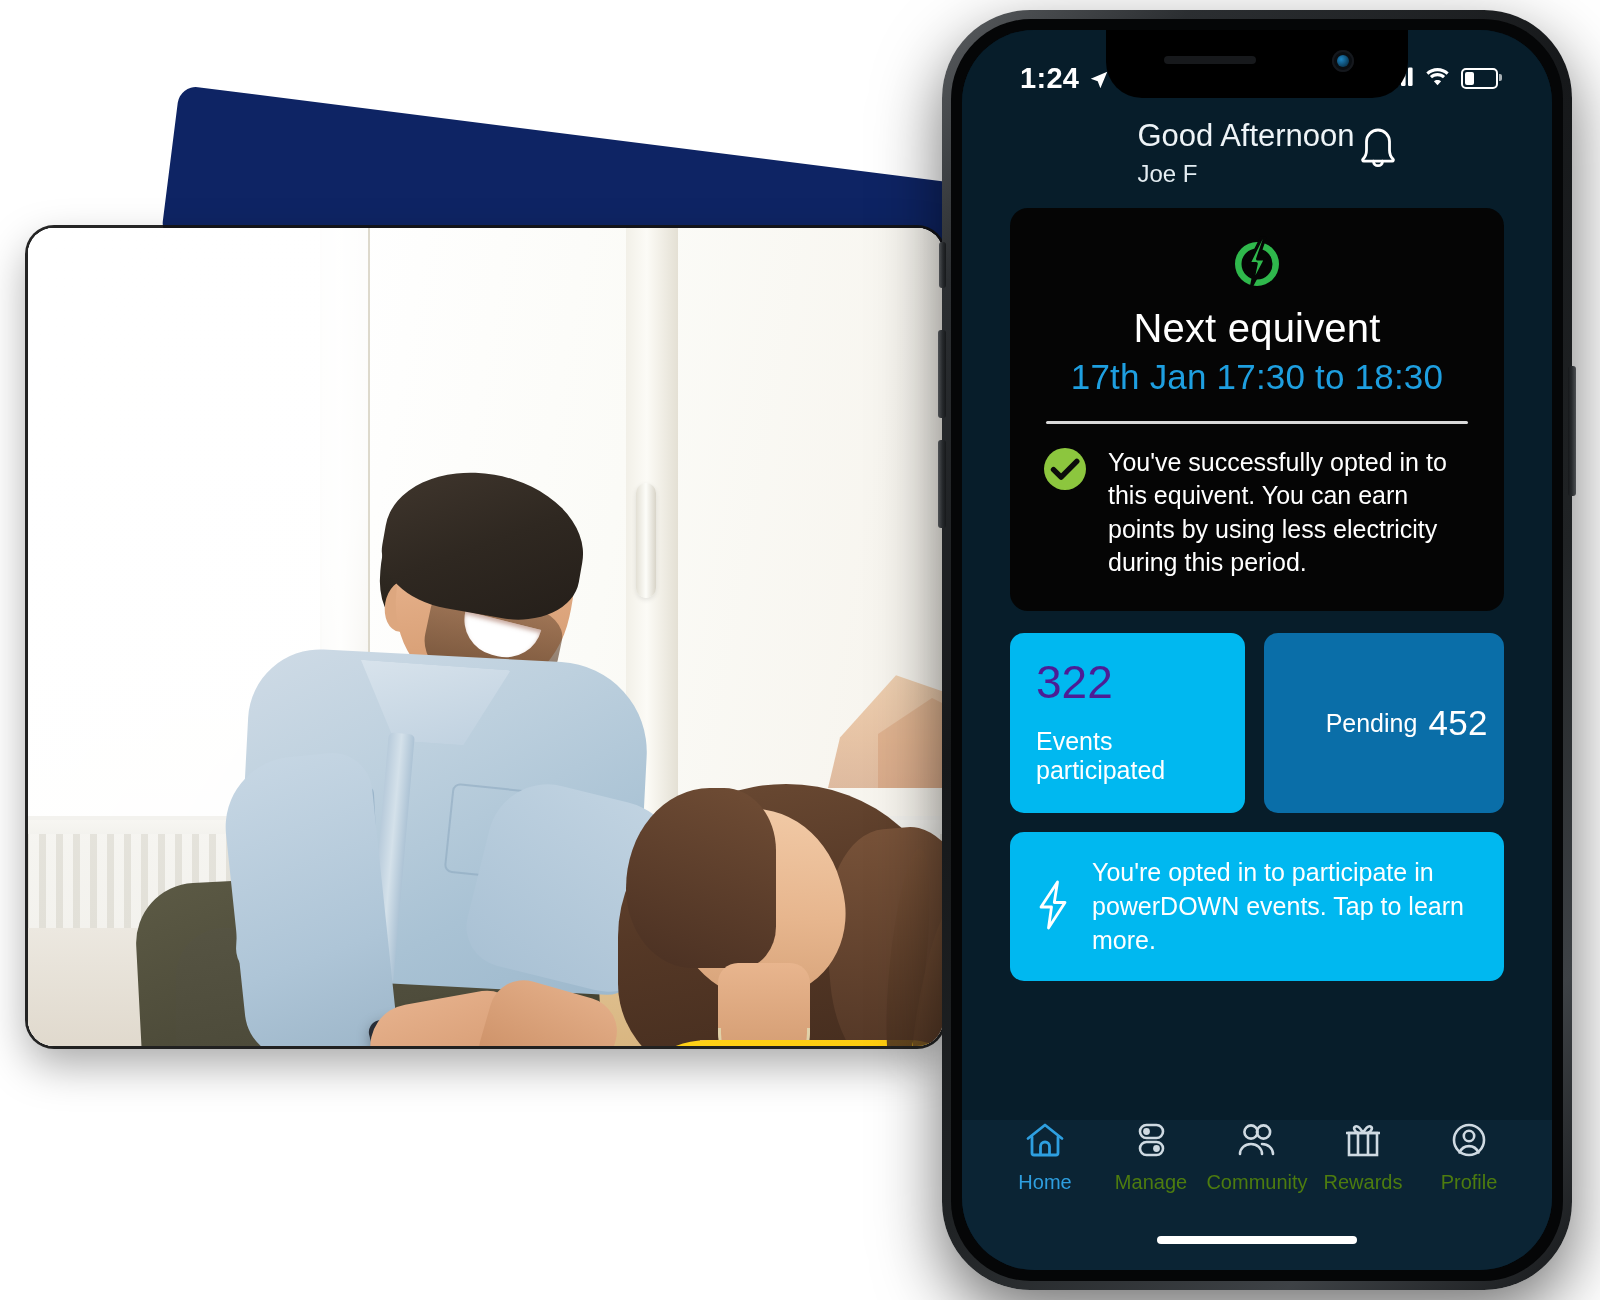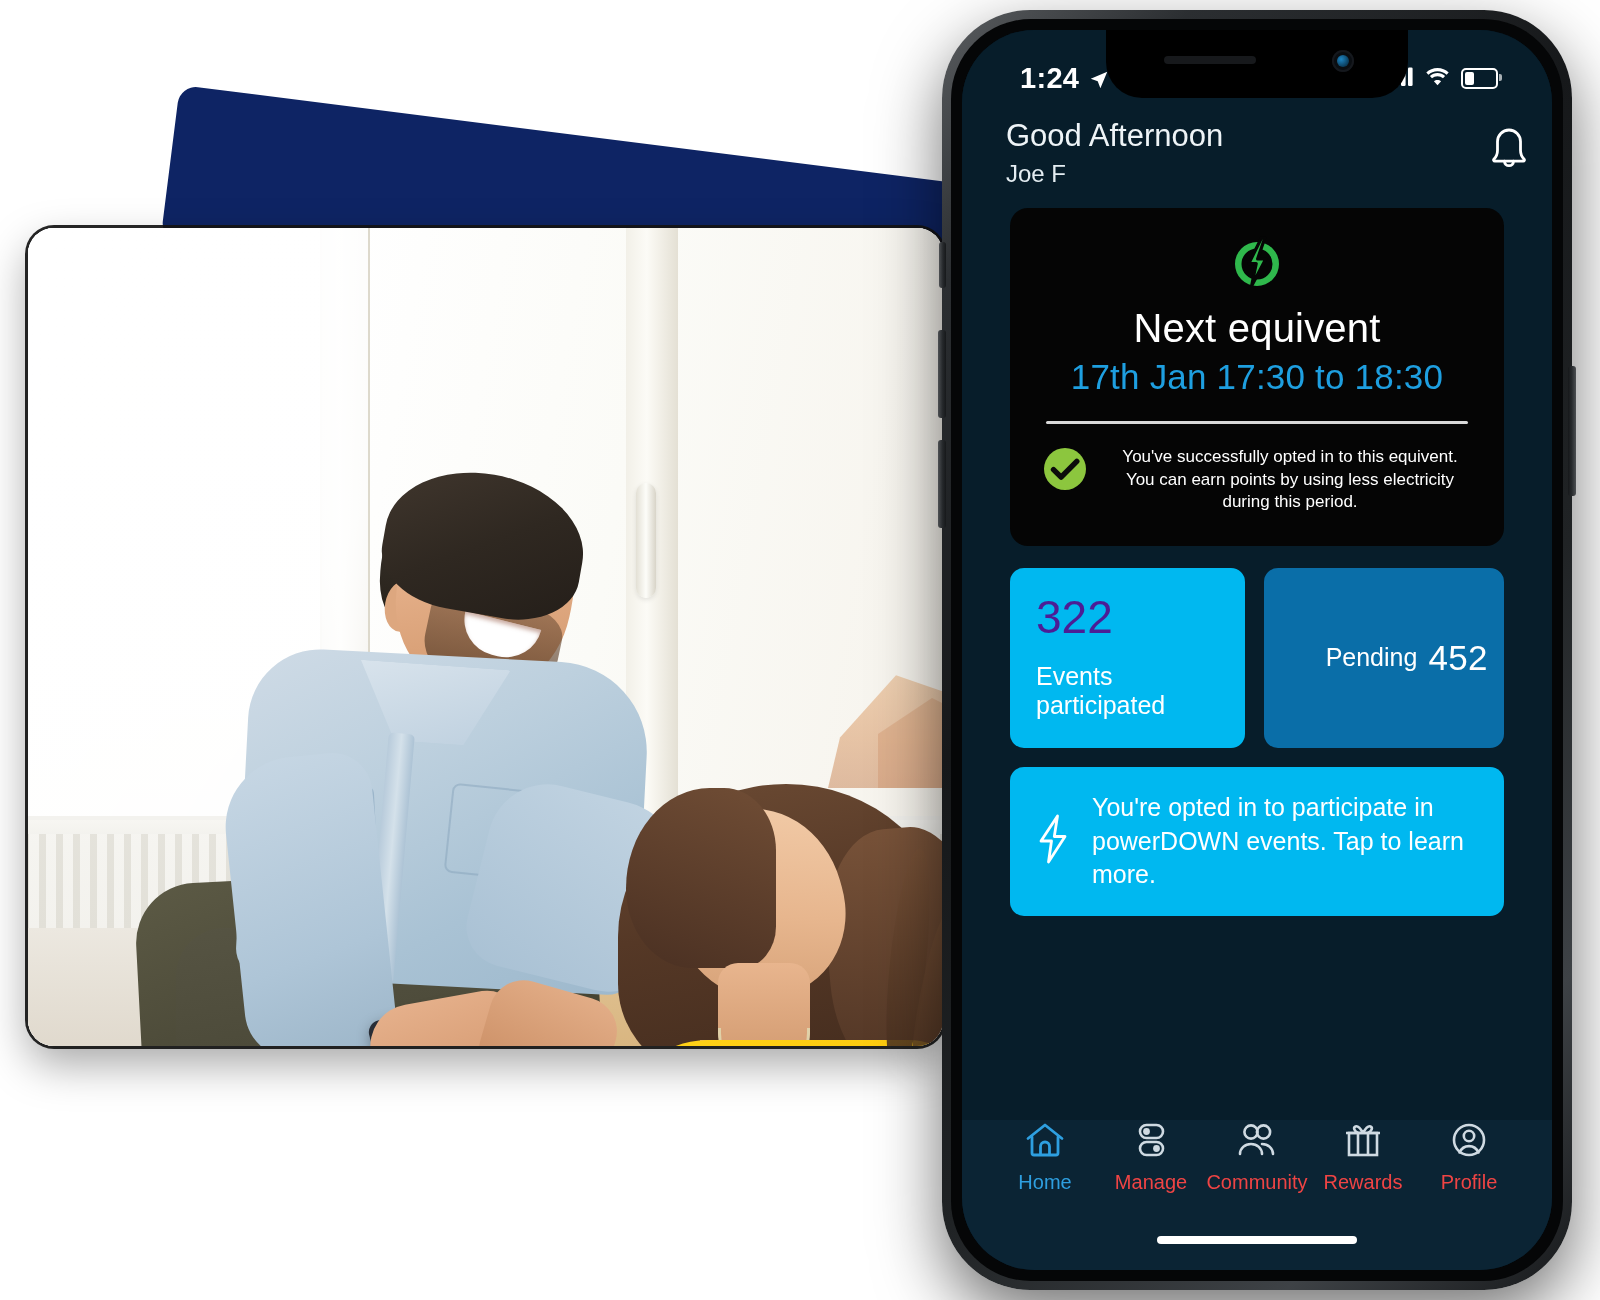"Good Afternoon" .app-header { justify-content: space-between -> center }
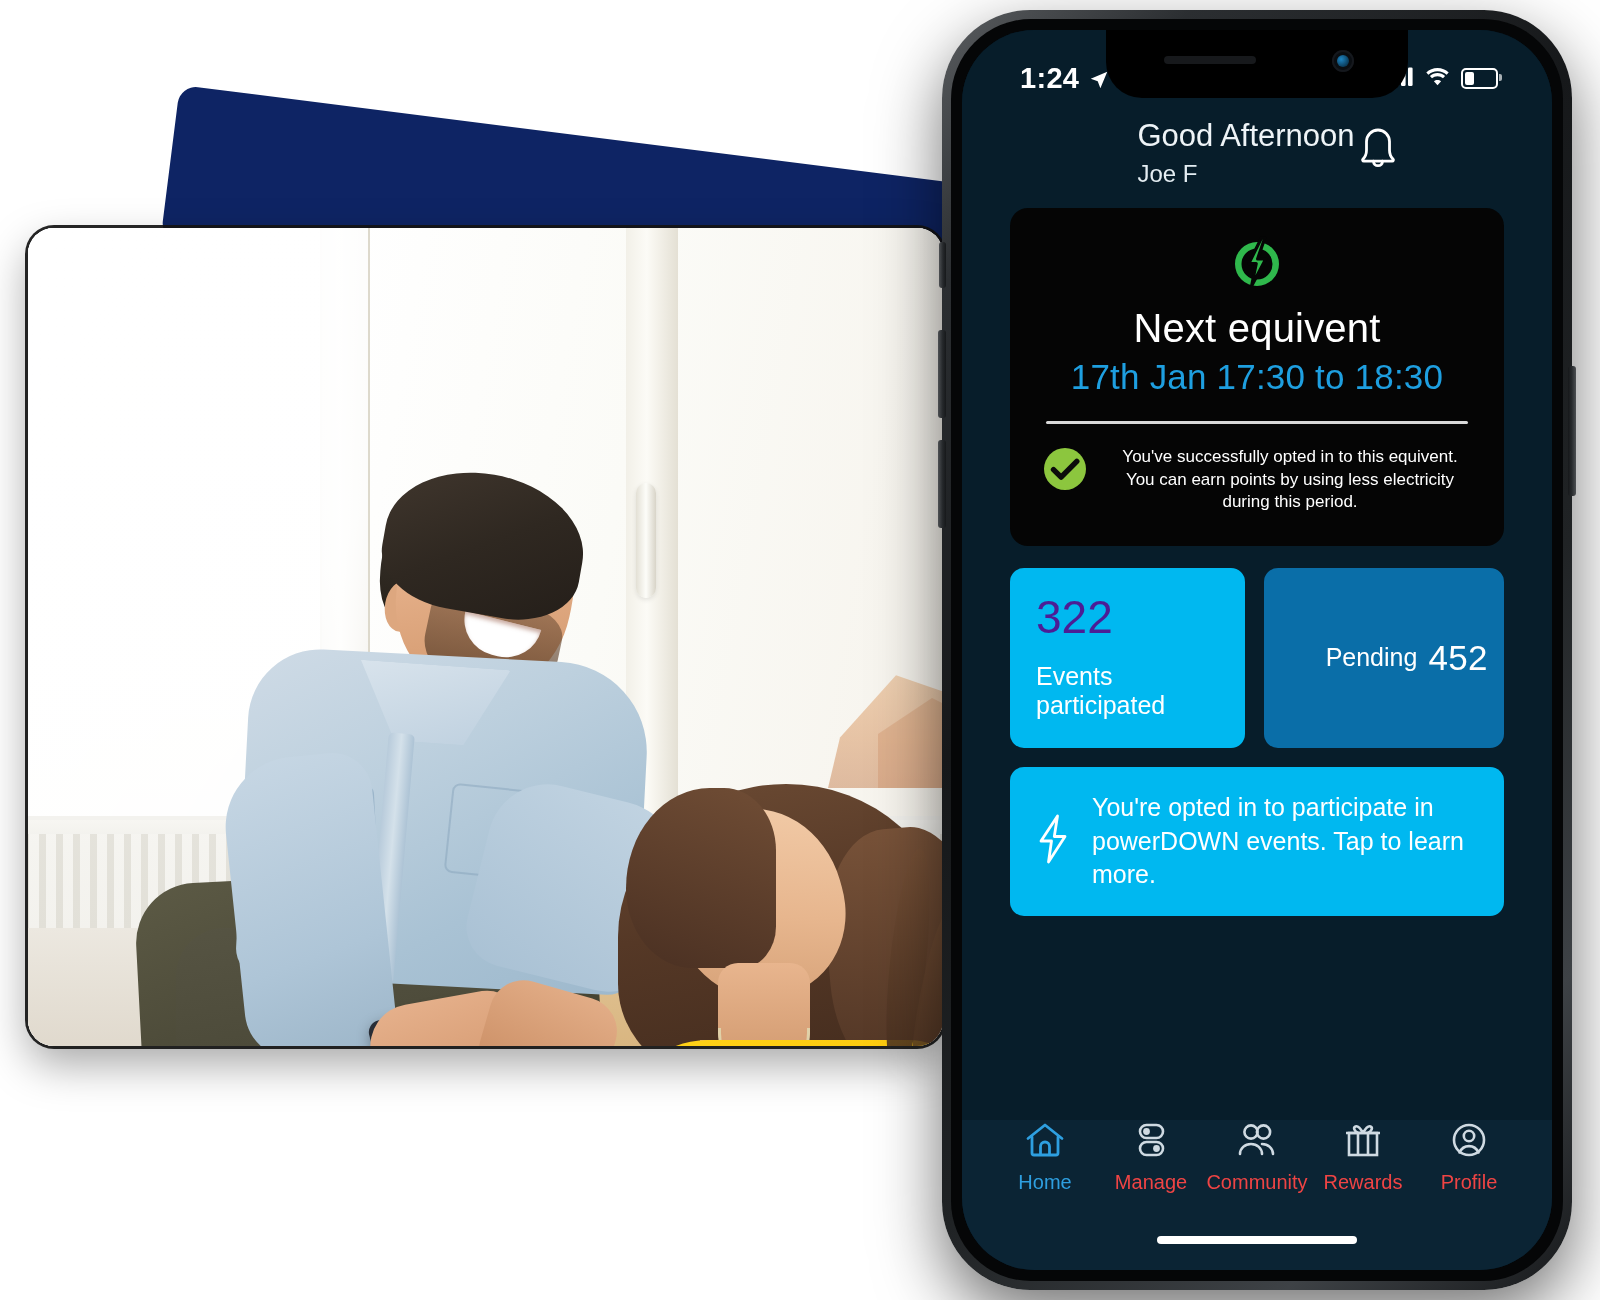"You've successfully opted in to" .opted-text { font-size: 17px -> 25px; text-align: center -> none }
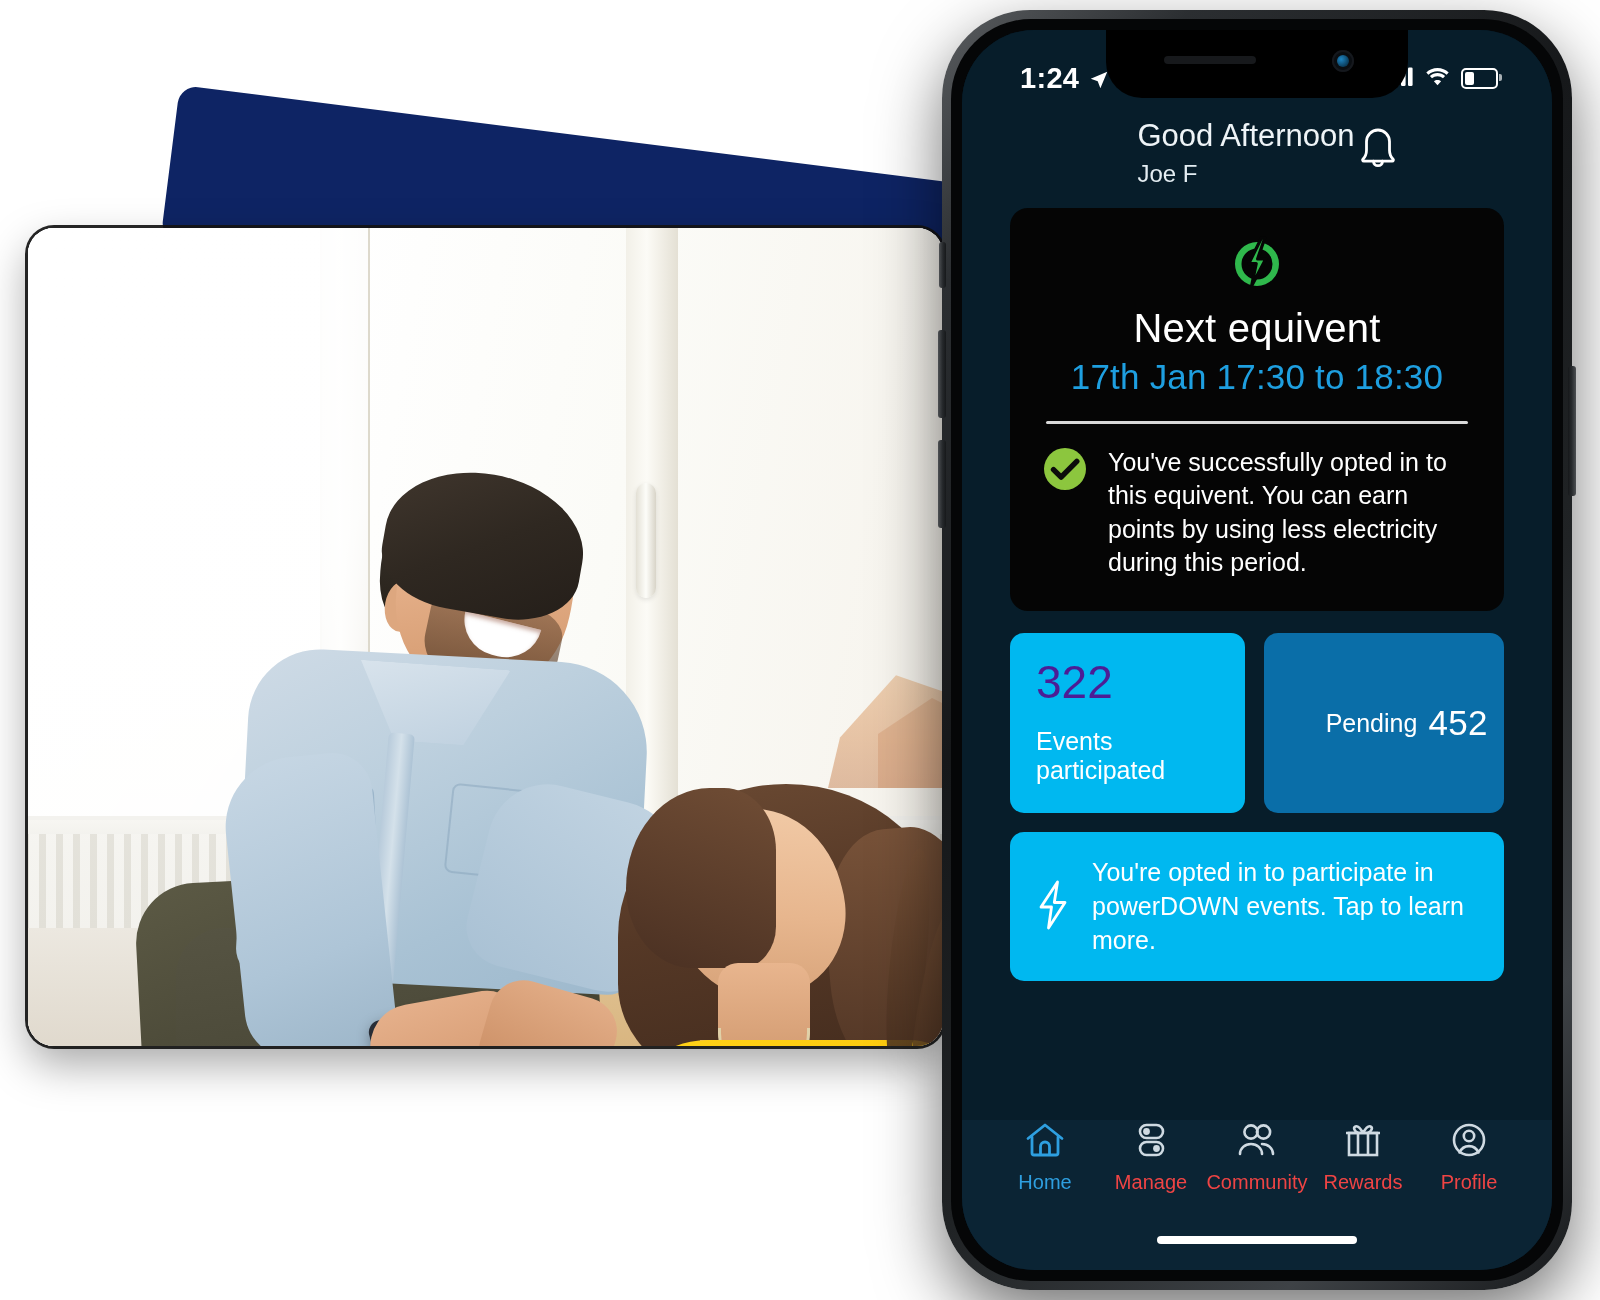"Manage" .tab-label { color: #ef4444 -> #4d7c0f }
